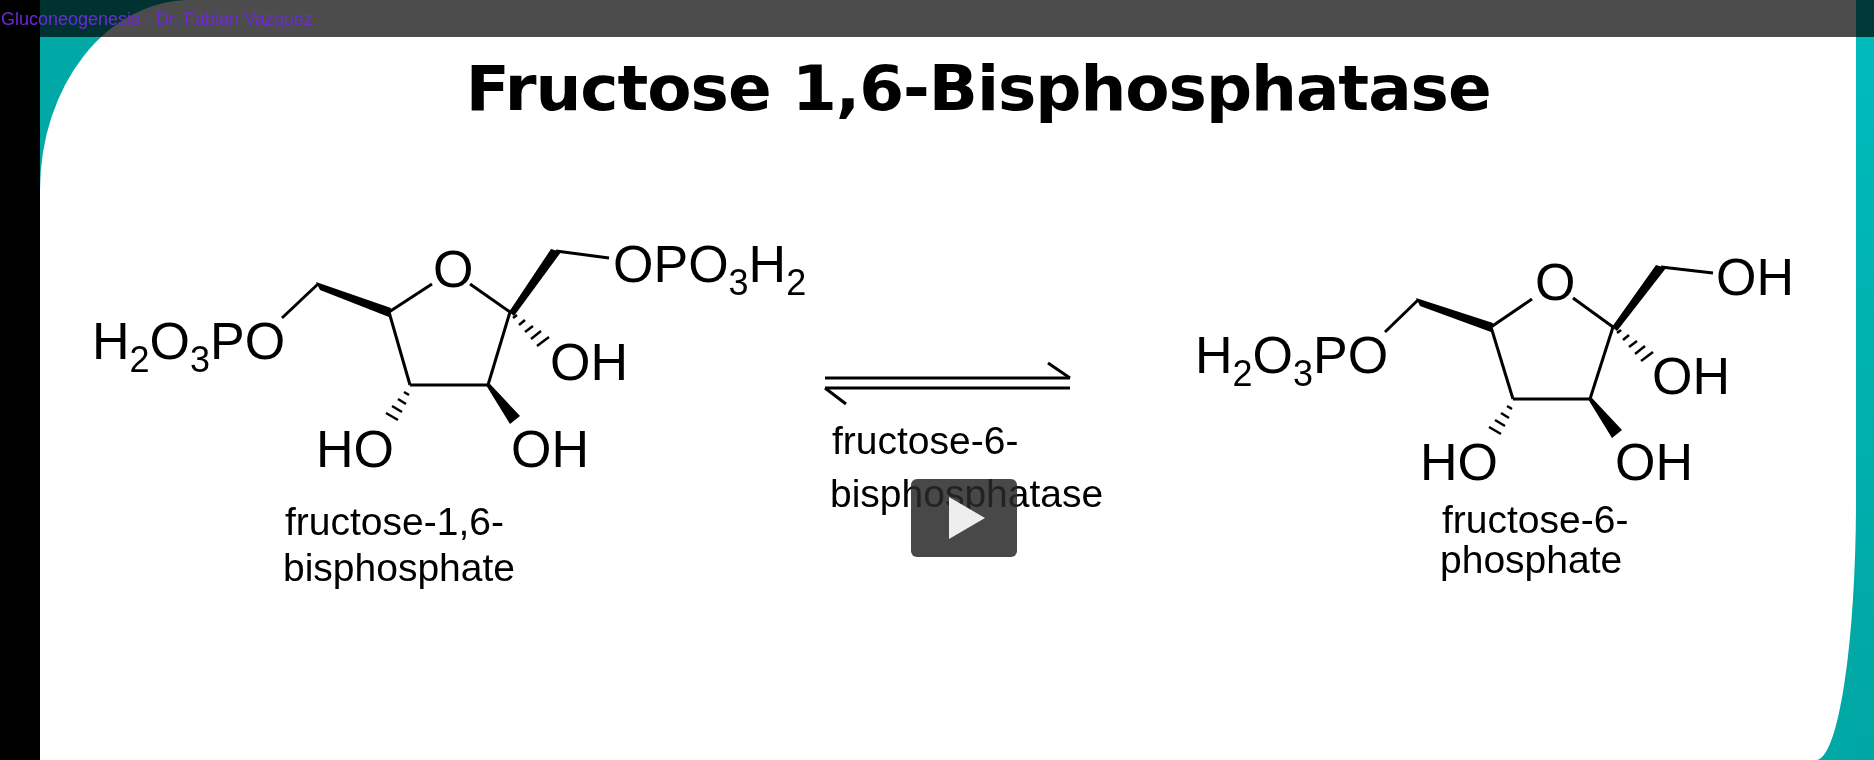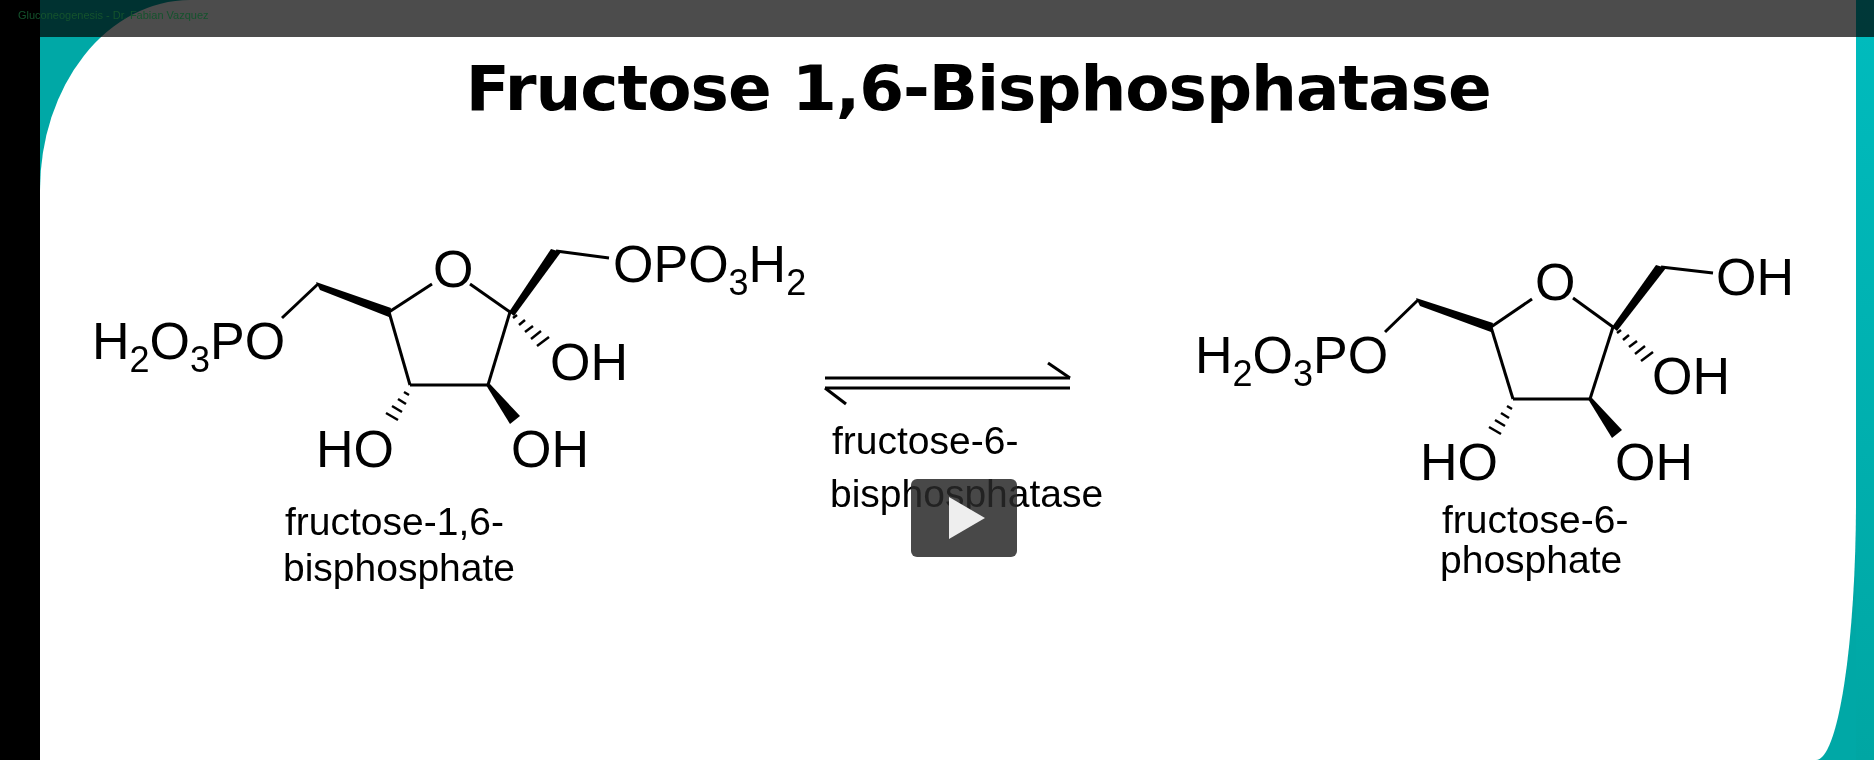"Gluconeogenesis - Dr. Fabian Vazquez" .top-bar-title { color: #14532d -> #6d28d9; font-size: 11px -> 18px; left: 18px -> 1px }
